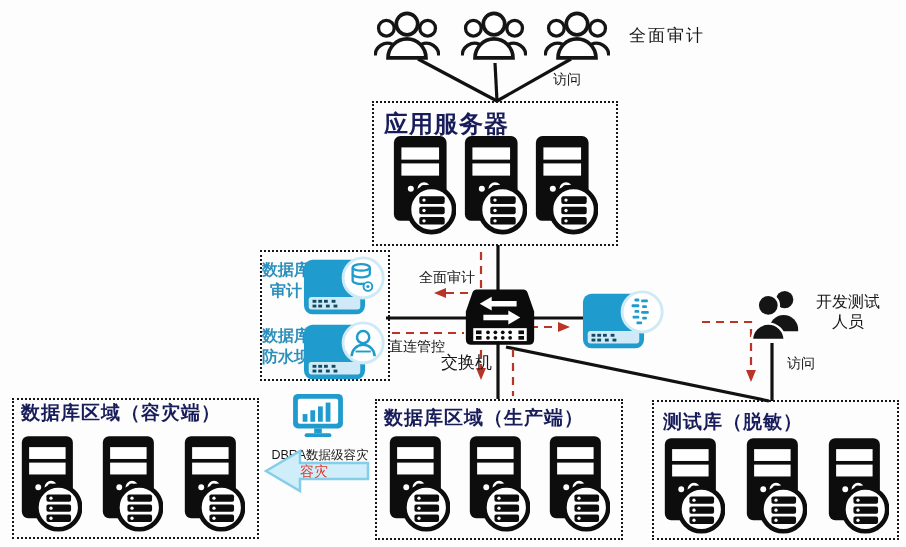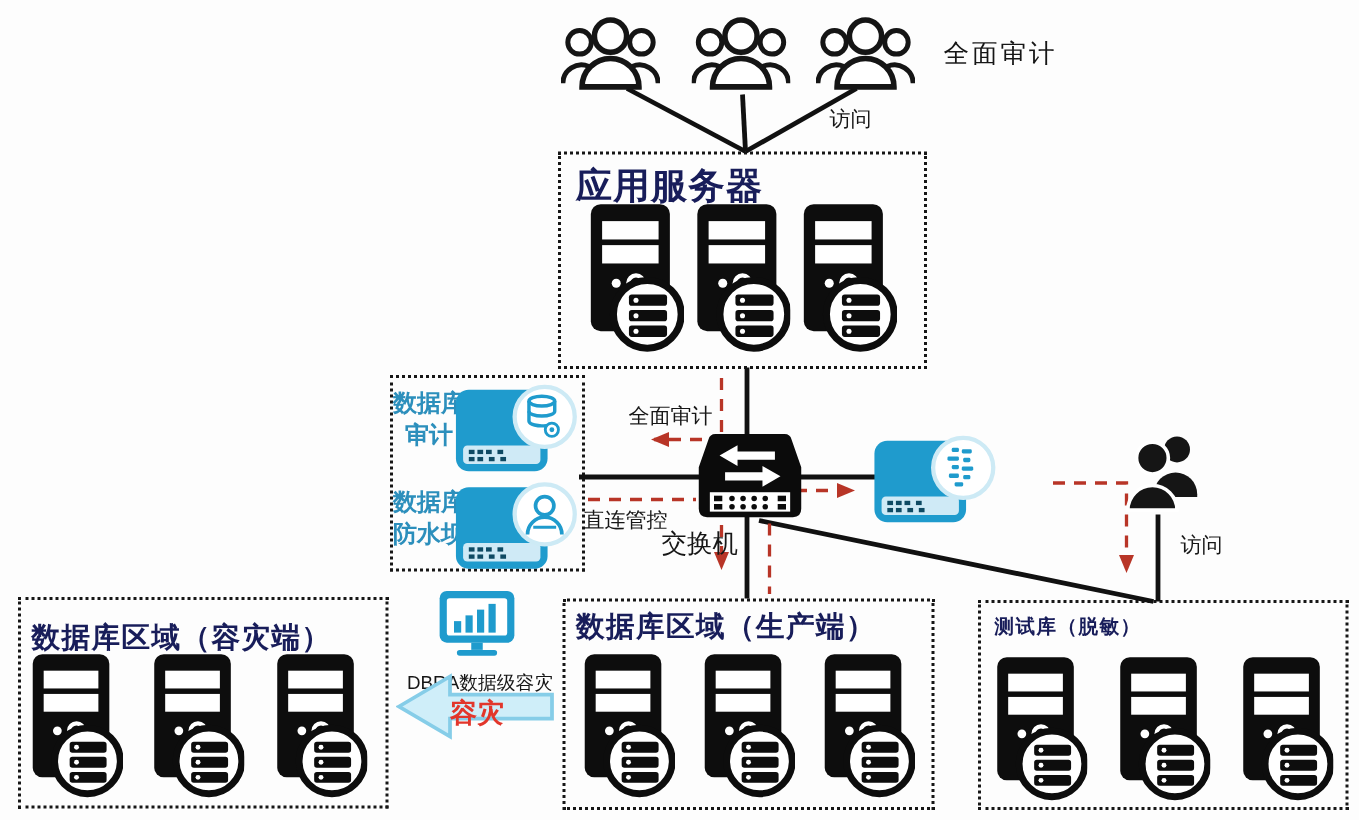"开发测试" div.lbl { html: none -> <div>开发测试 人员</div> }
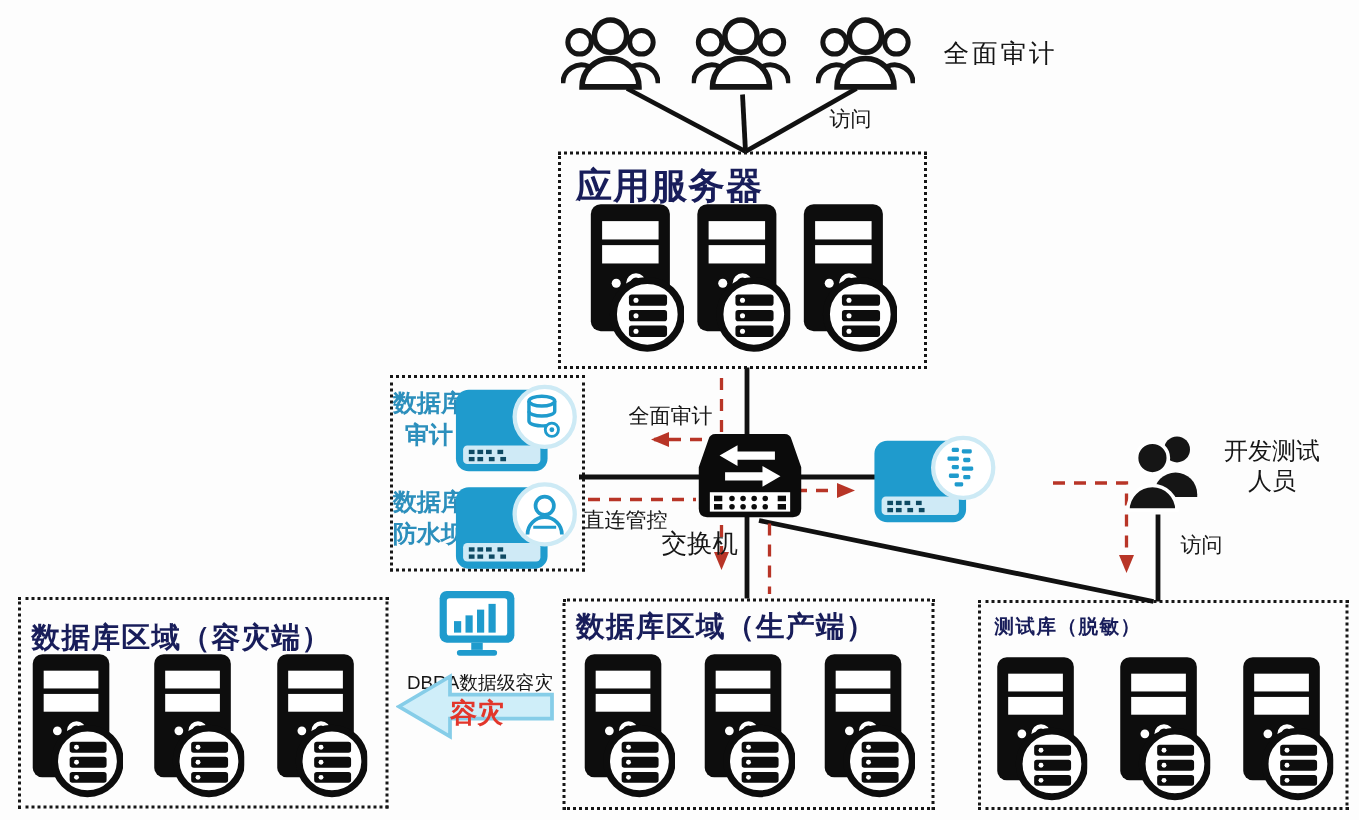"数据库区域（容灾端）" div.box-title { top: 12px -> 0 }
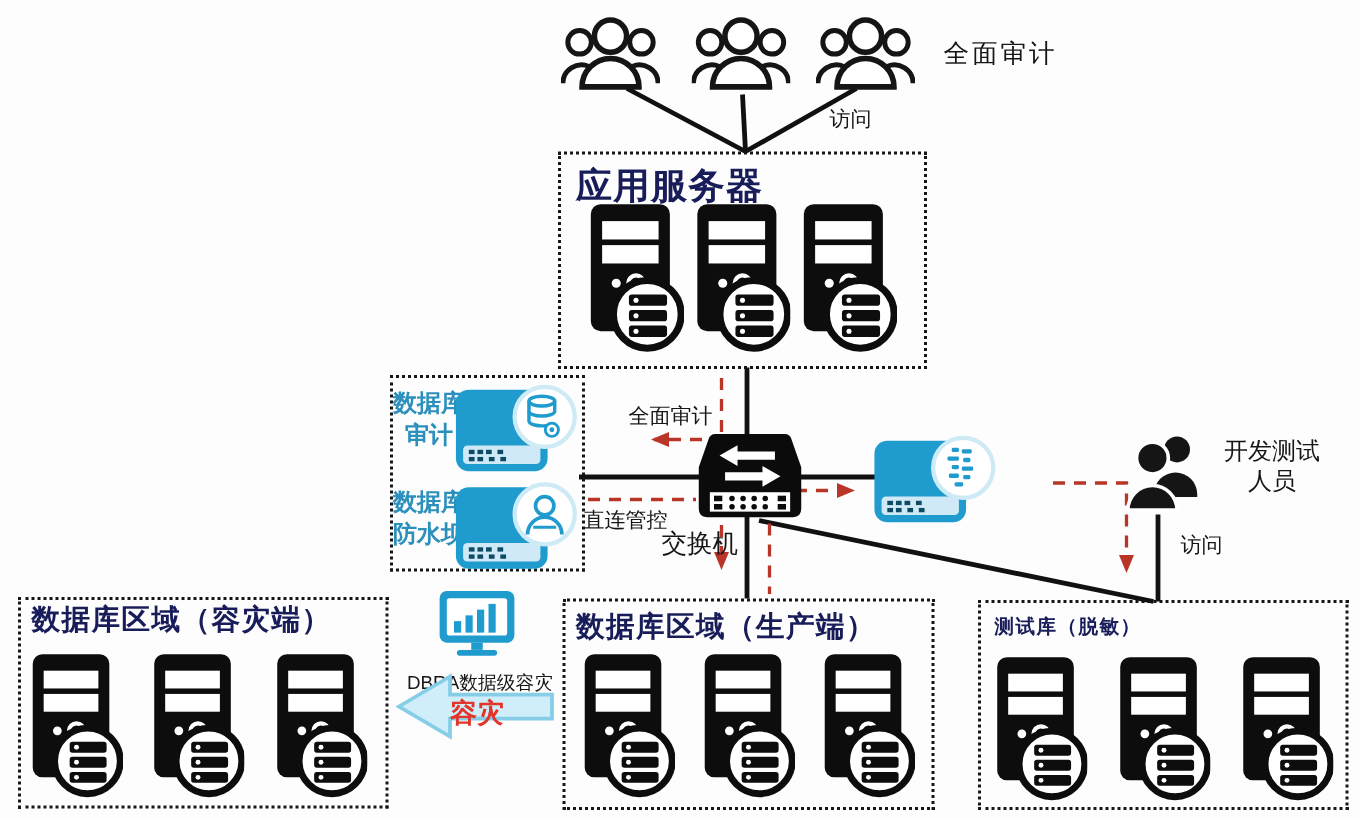"测试库（脱敏）" div.box-title { font-size: 13px -> 19px }
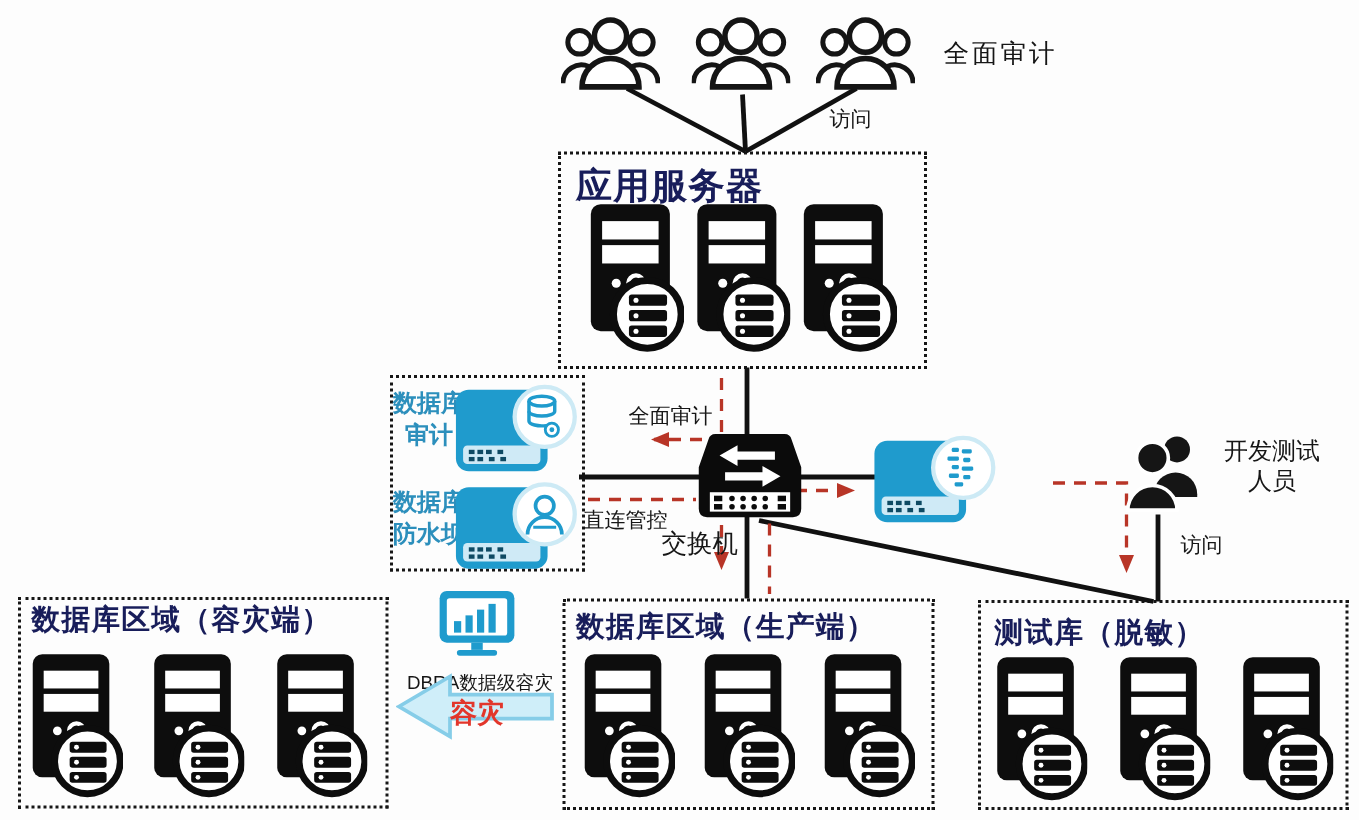"容灾" div.lbl { font-size: 18px -> 14px; font-weight: bold -> normal }
